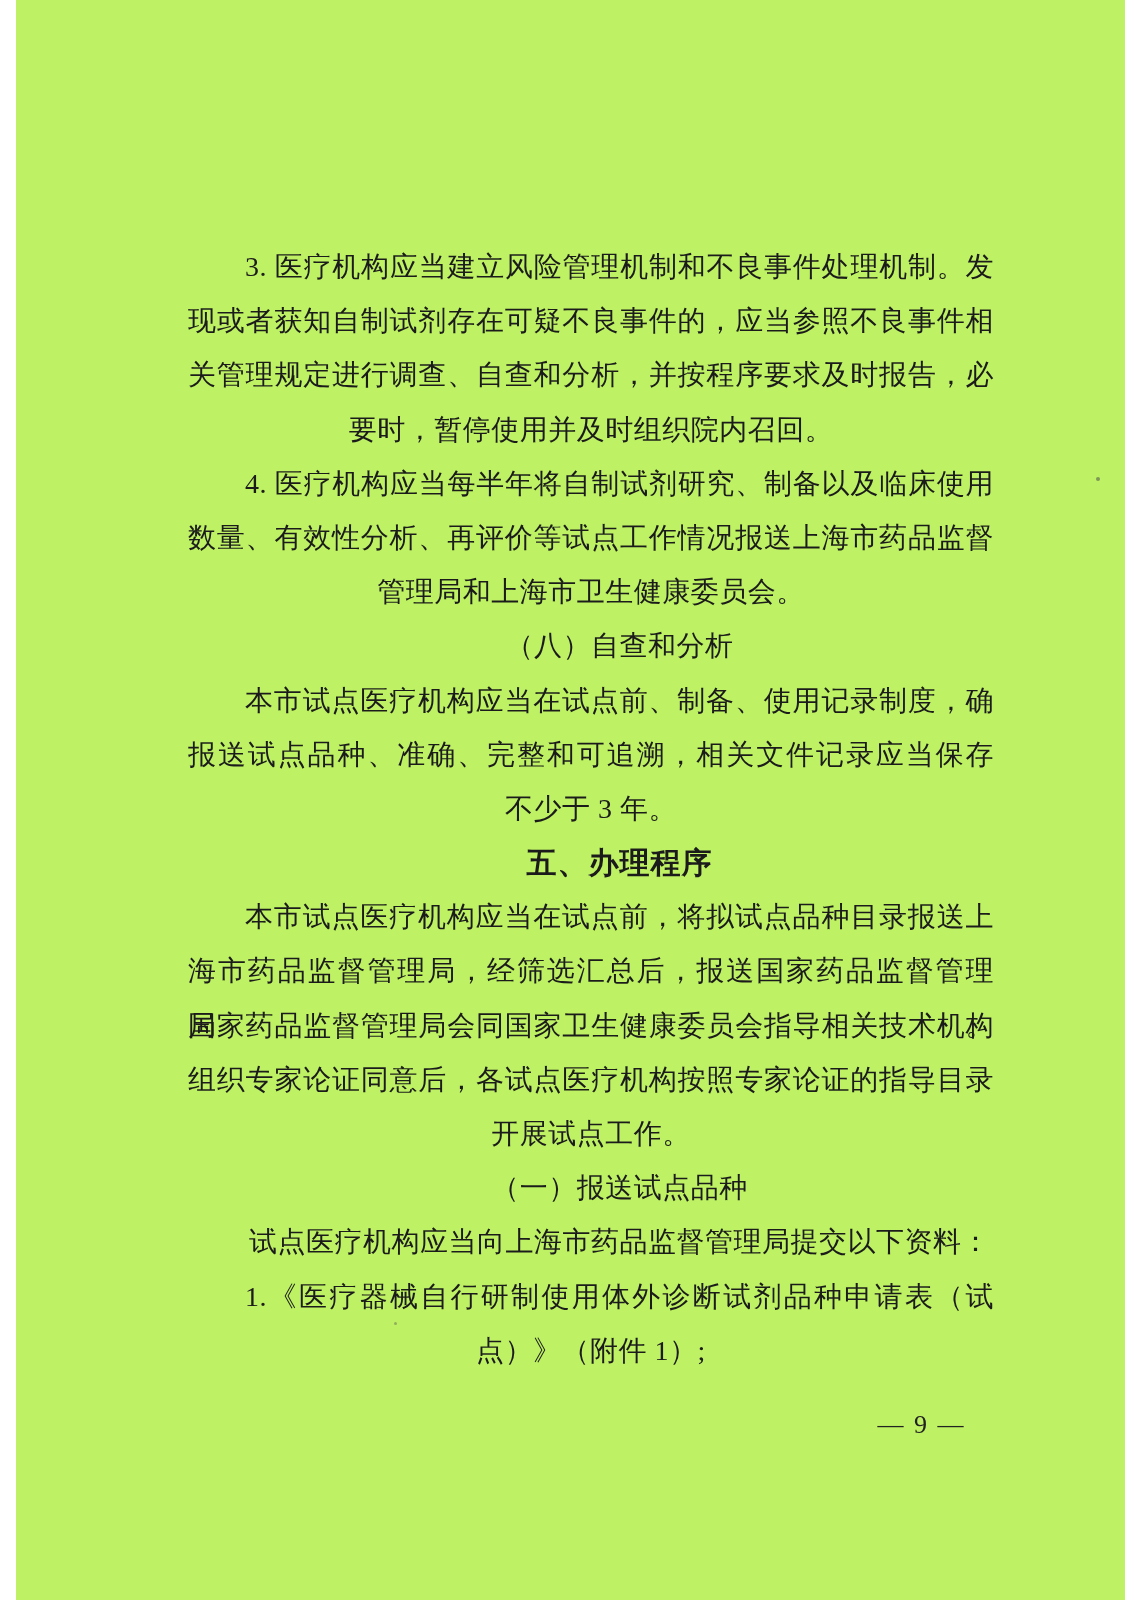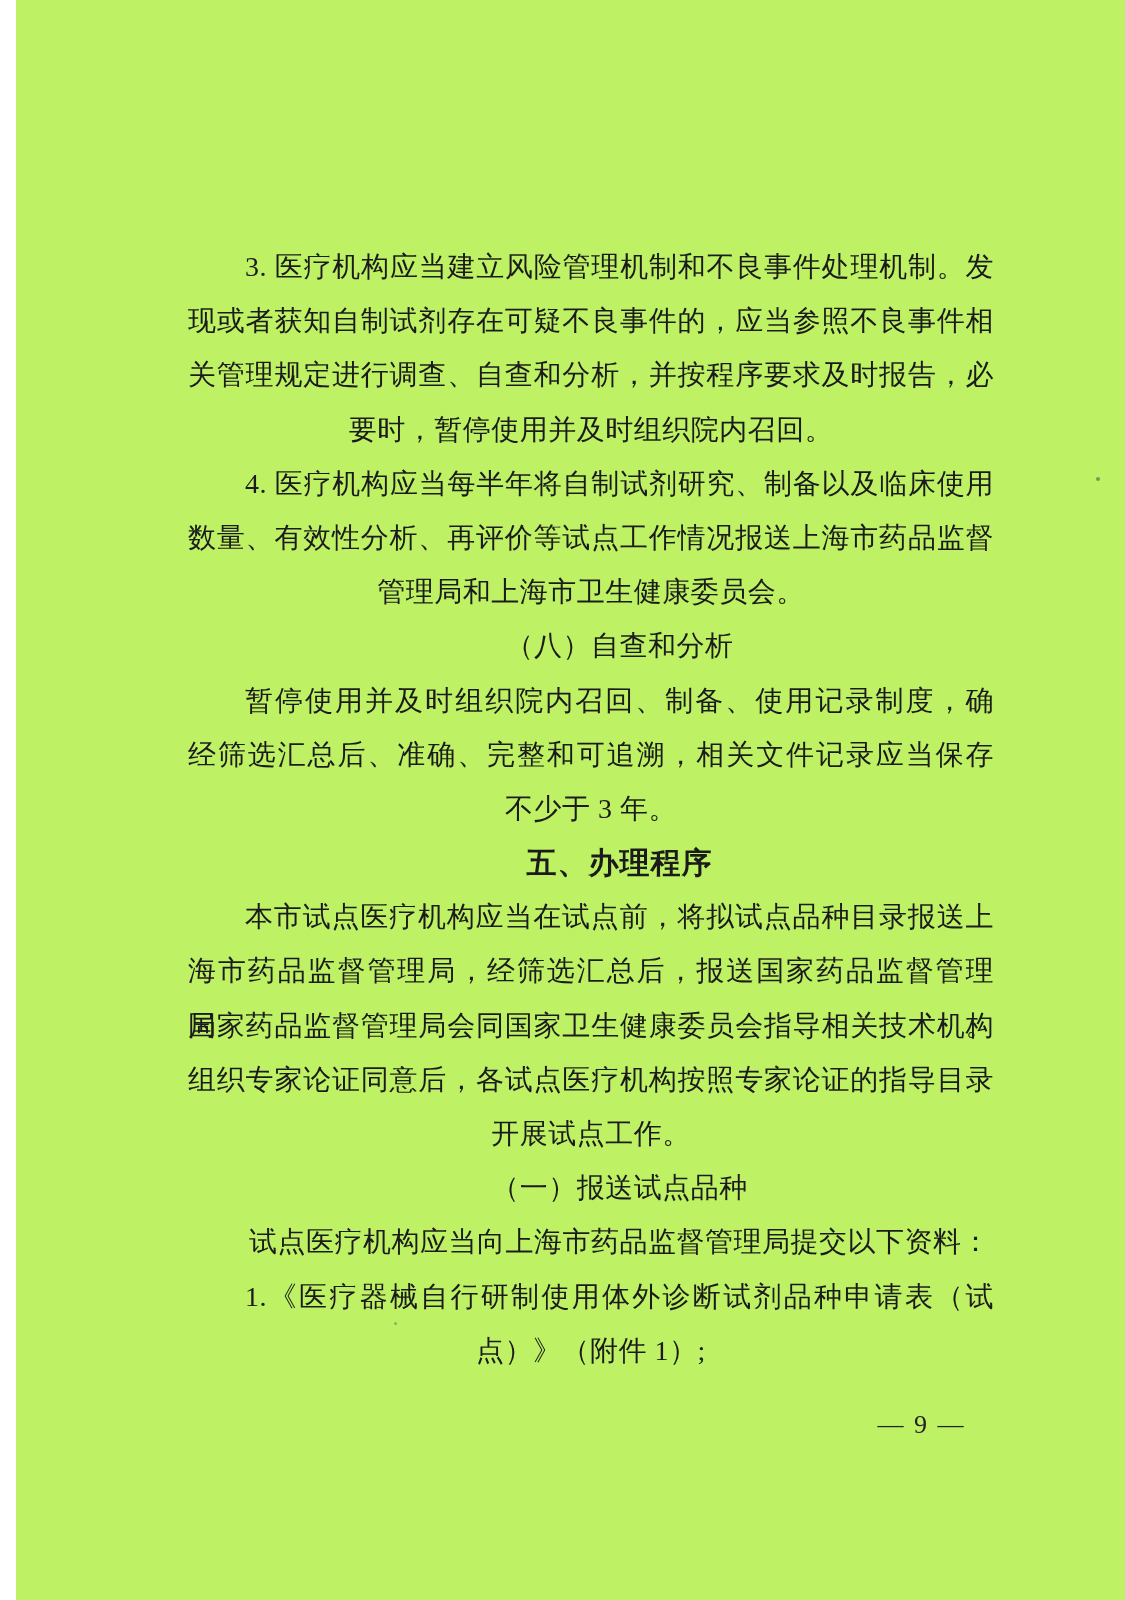"暂停使用并及时组织院内召回、制备、使用记录制度，确" div.line { text: 暂停使用并及时组织院内召回 -> 本市试点医疗机构应当在试点前 }
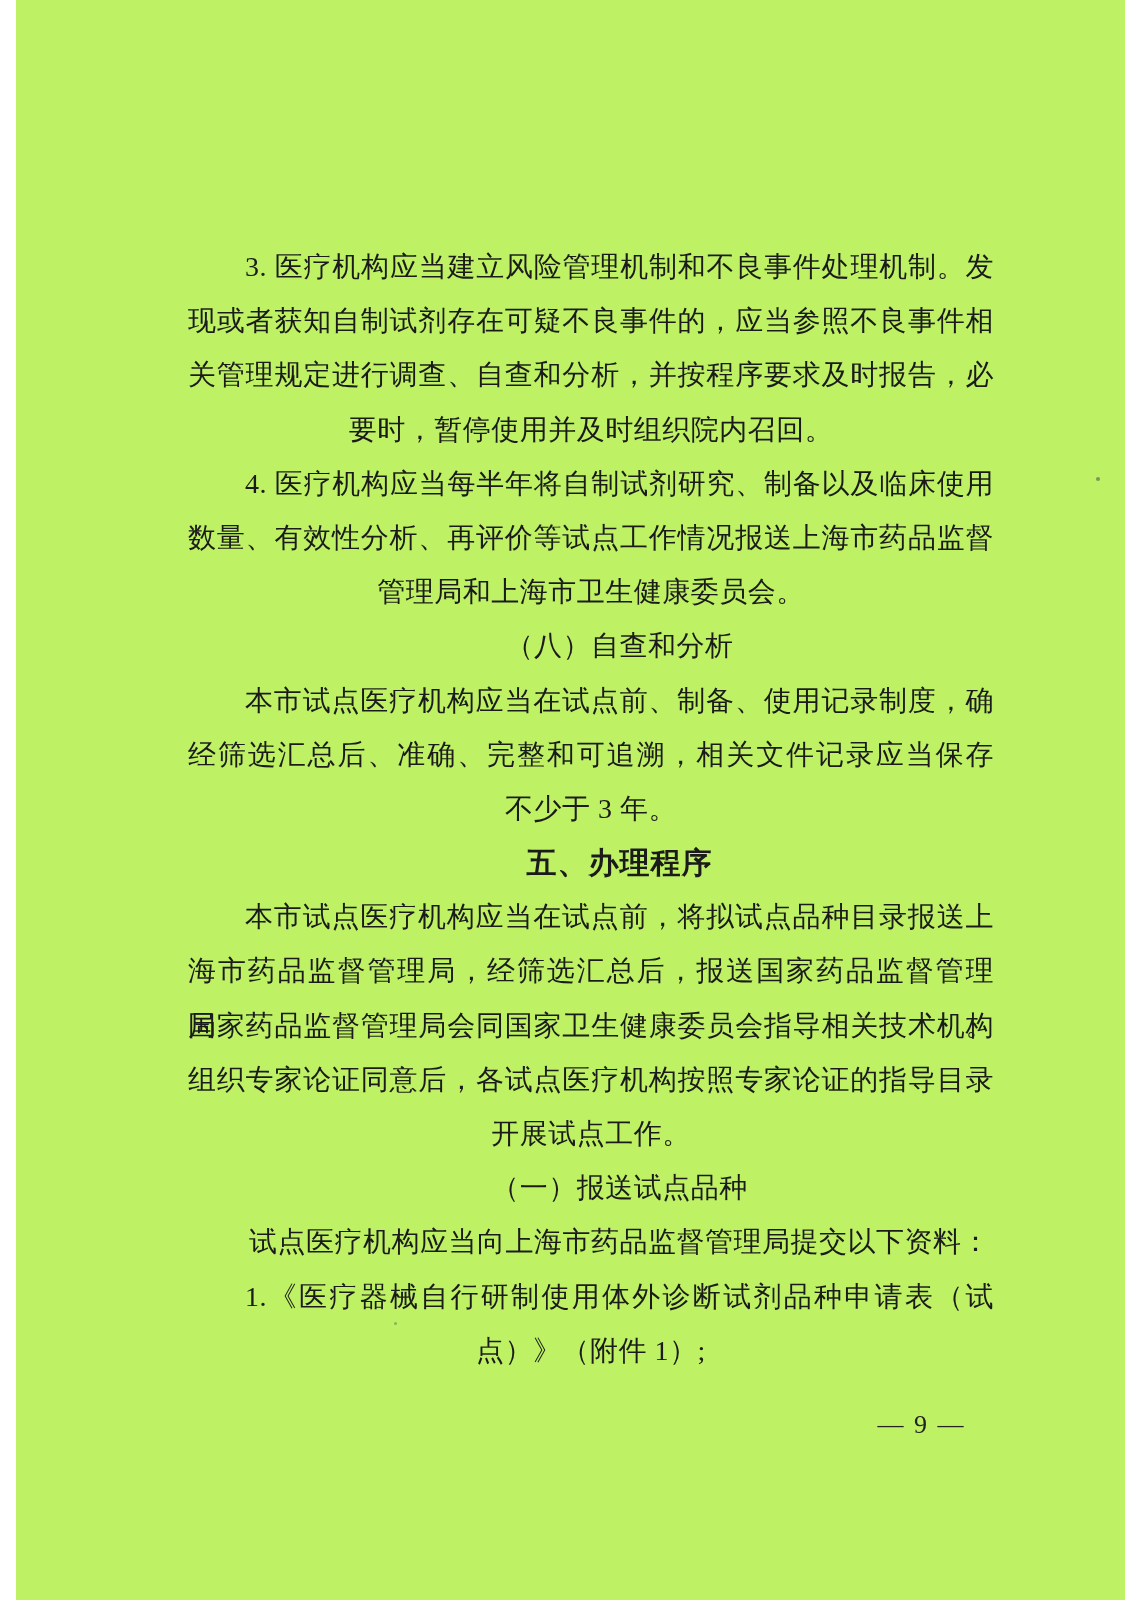"经筛选汇总后、准确、完整和可追溯，相关文件记录应当保存" div.line { text: 经筛选汇总后 -> 报送试点品种 }
